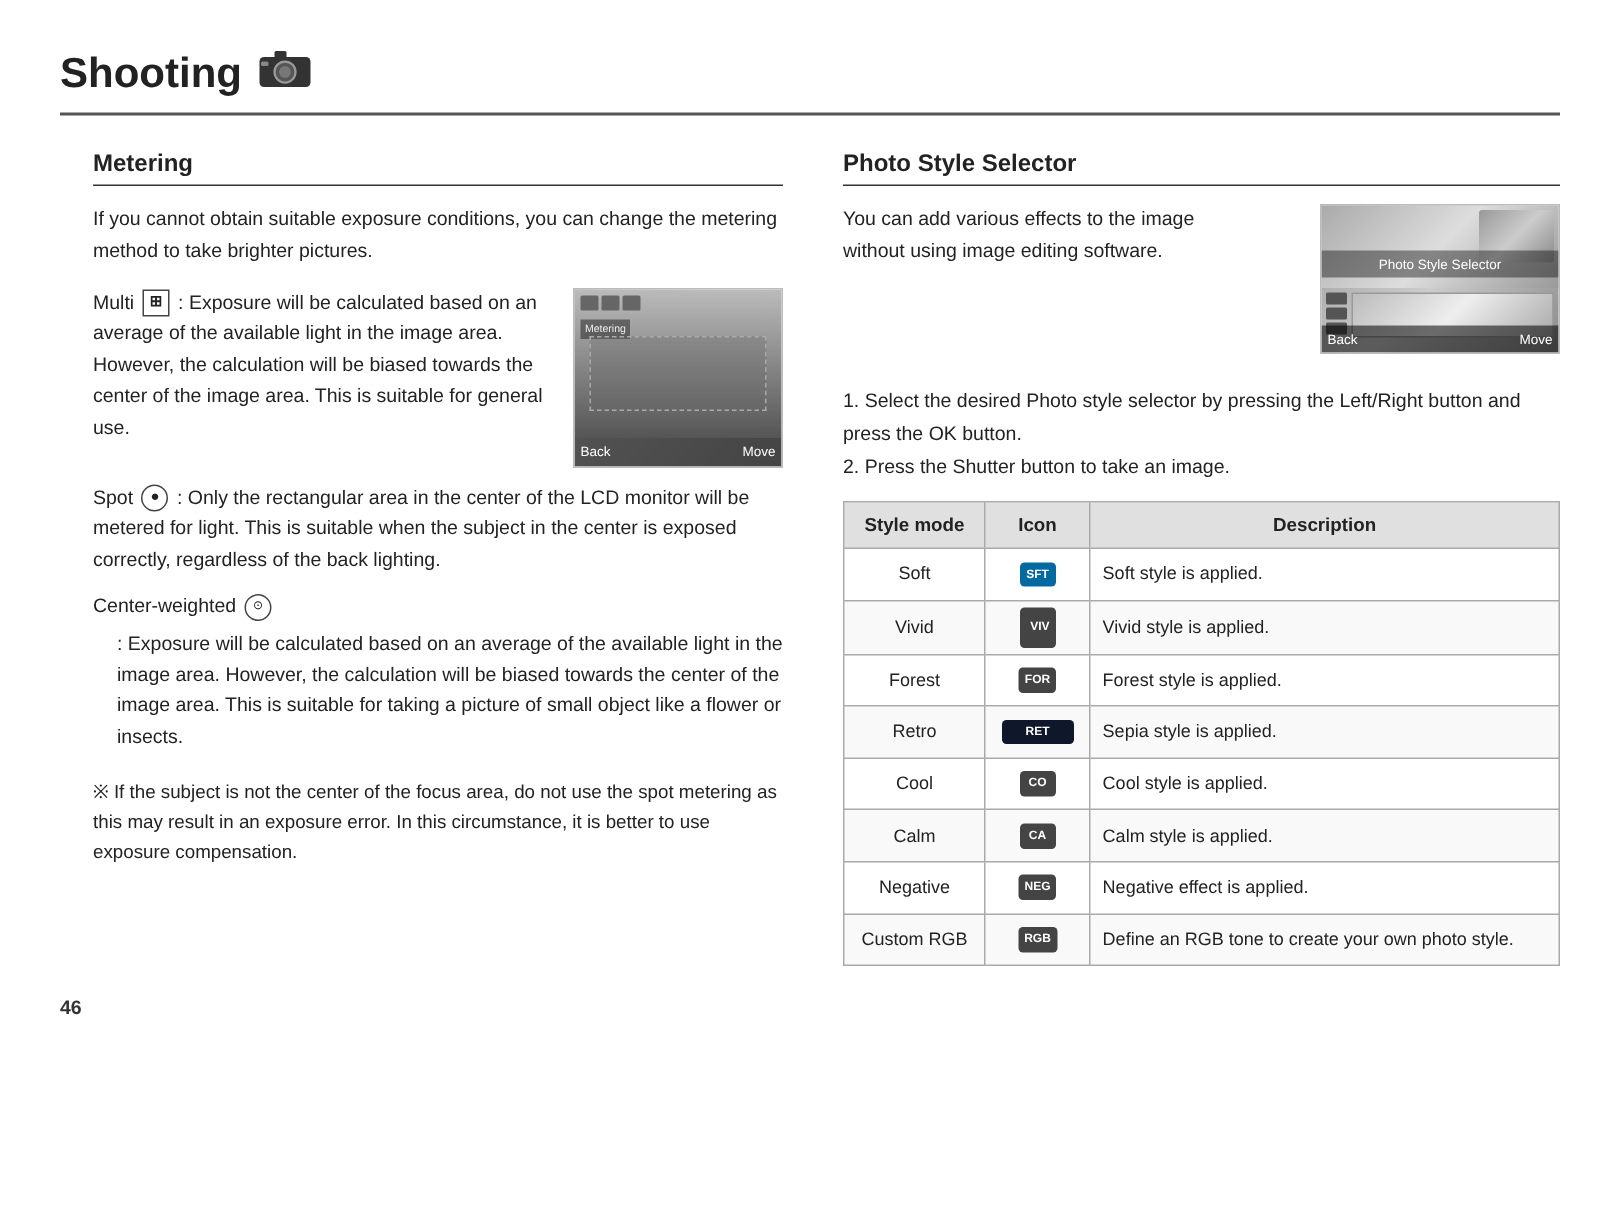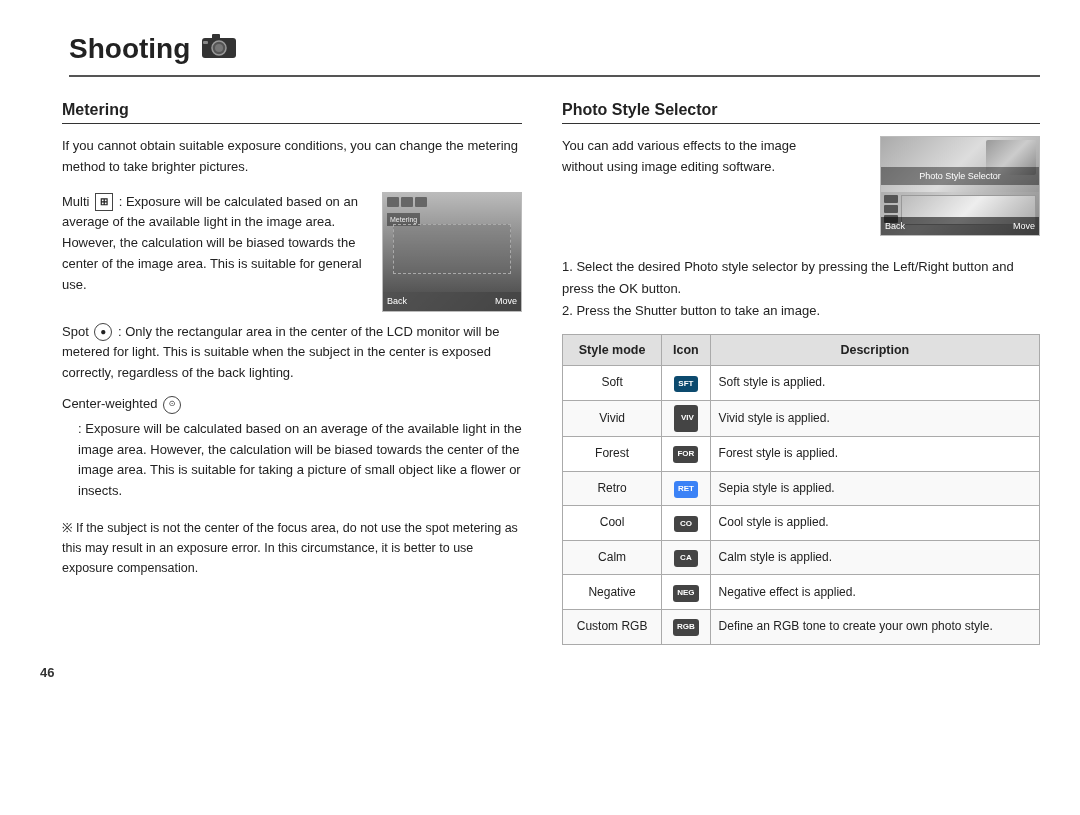"Shooting" .page-title { margin-left: 29px -> none }
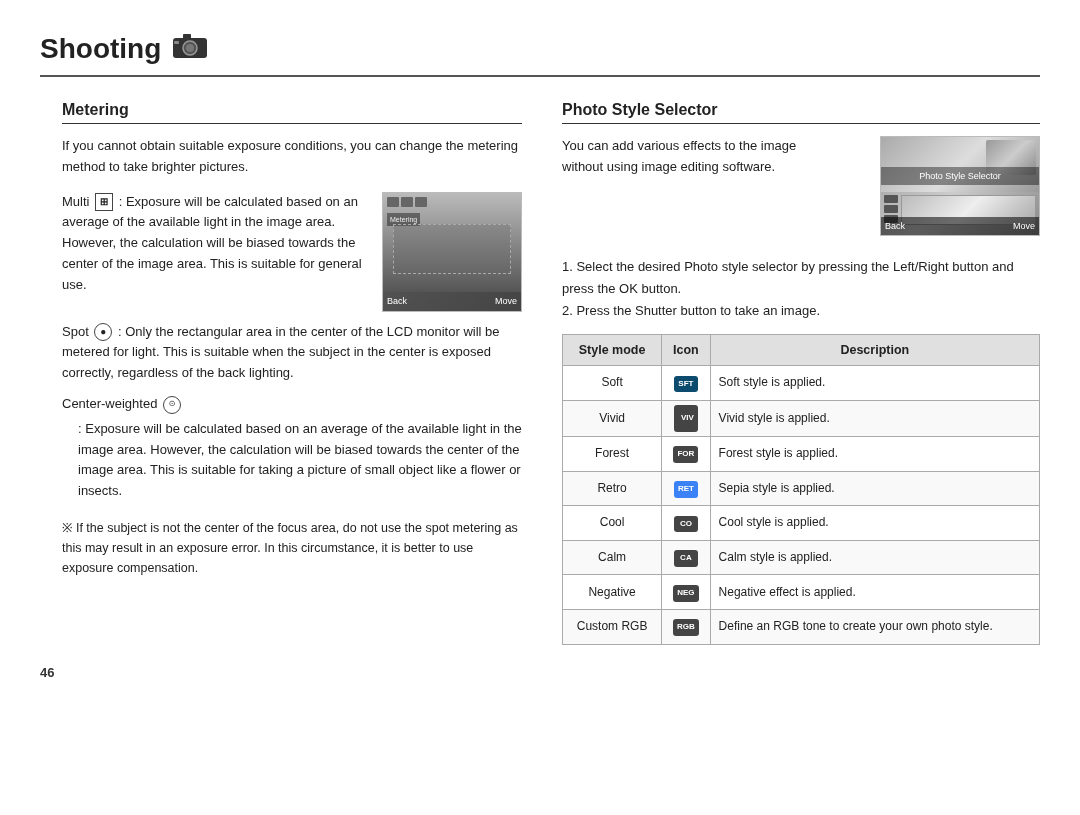"SFT" span { background: #0c4a6e -> #0369a1 }
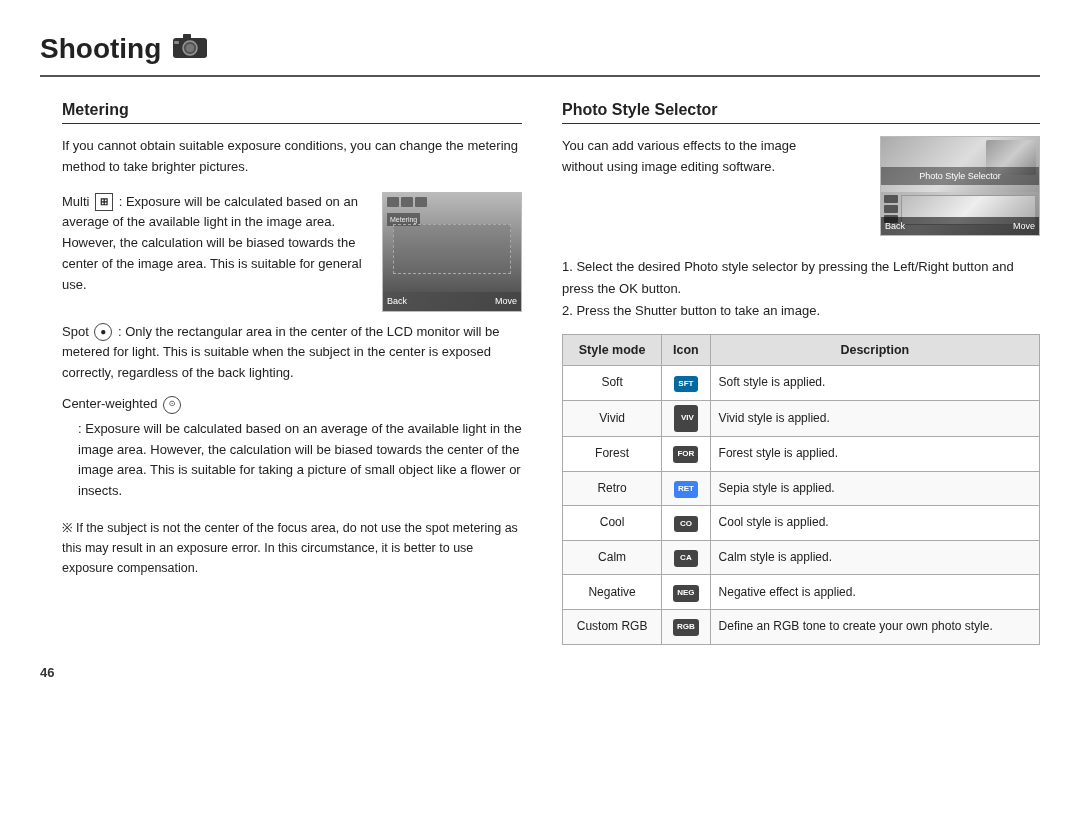"RET" span { background: #3b82f6 -> #0f172a; padding: 2px 0 -> 2px 16px }
